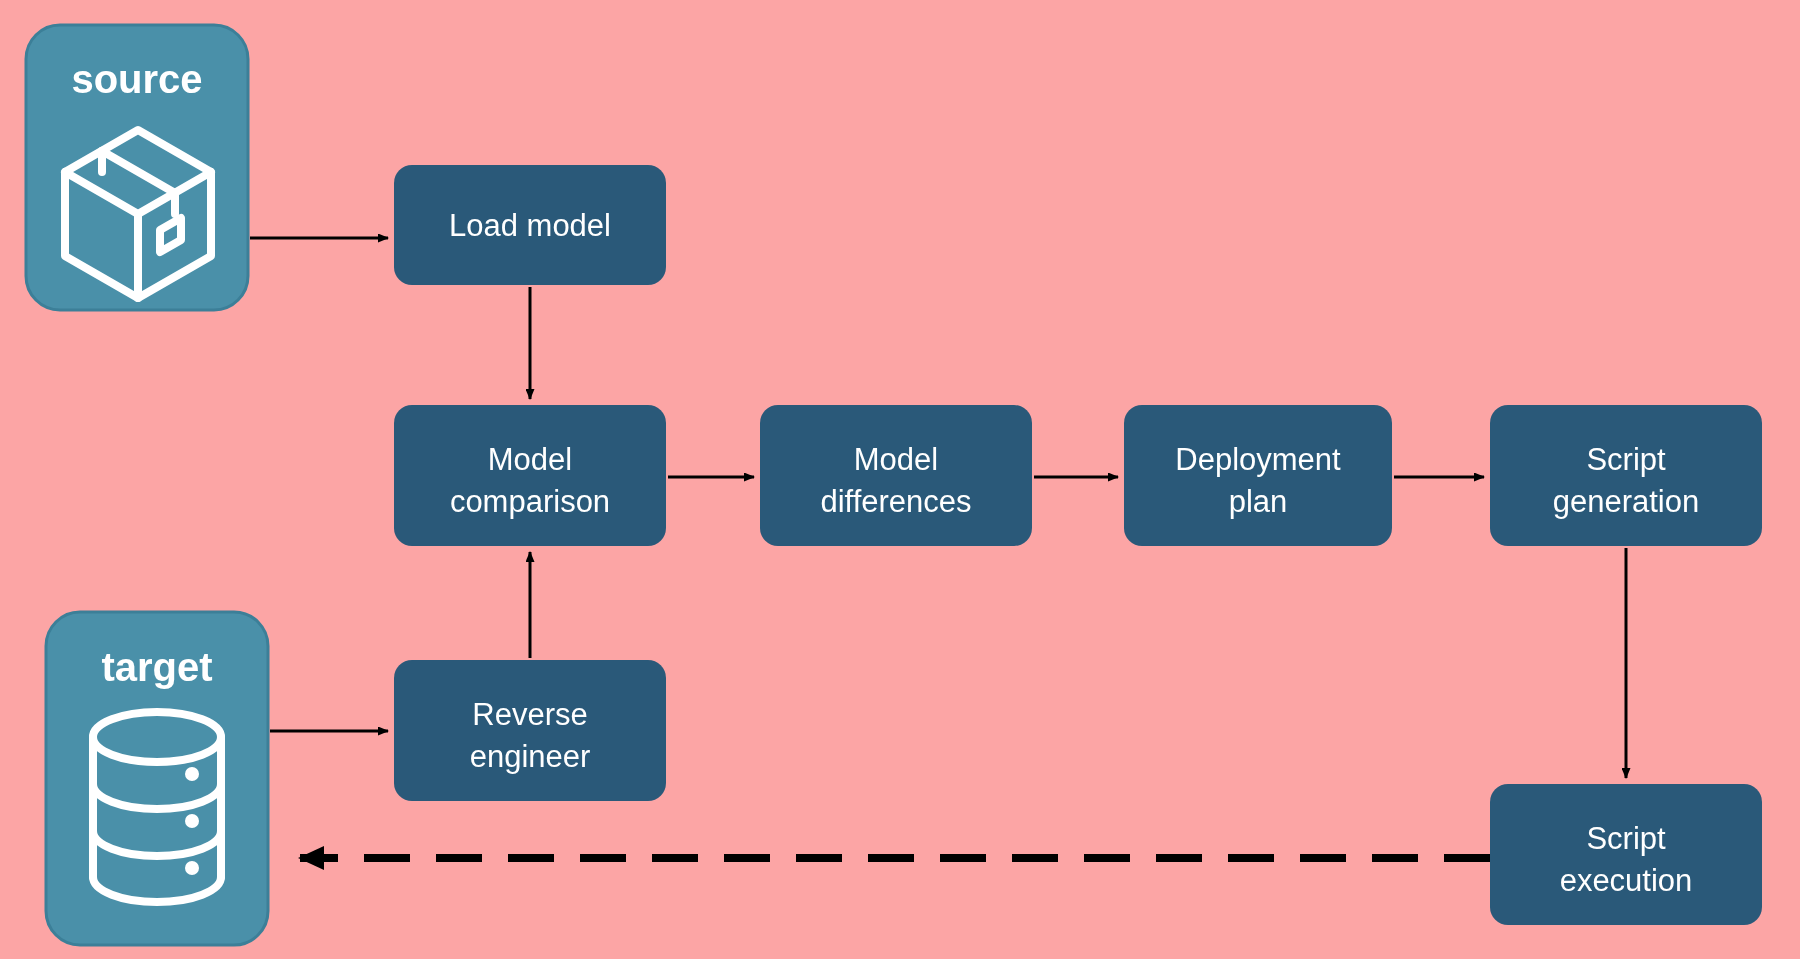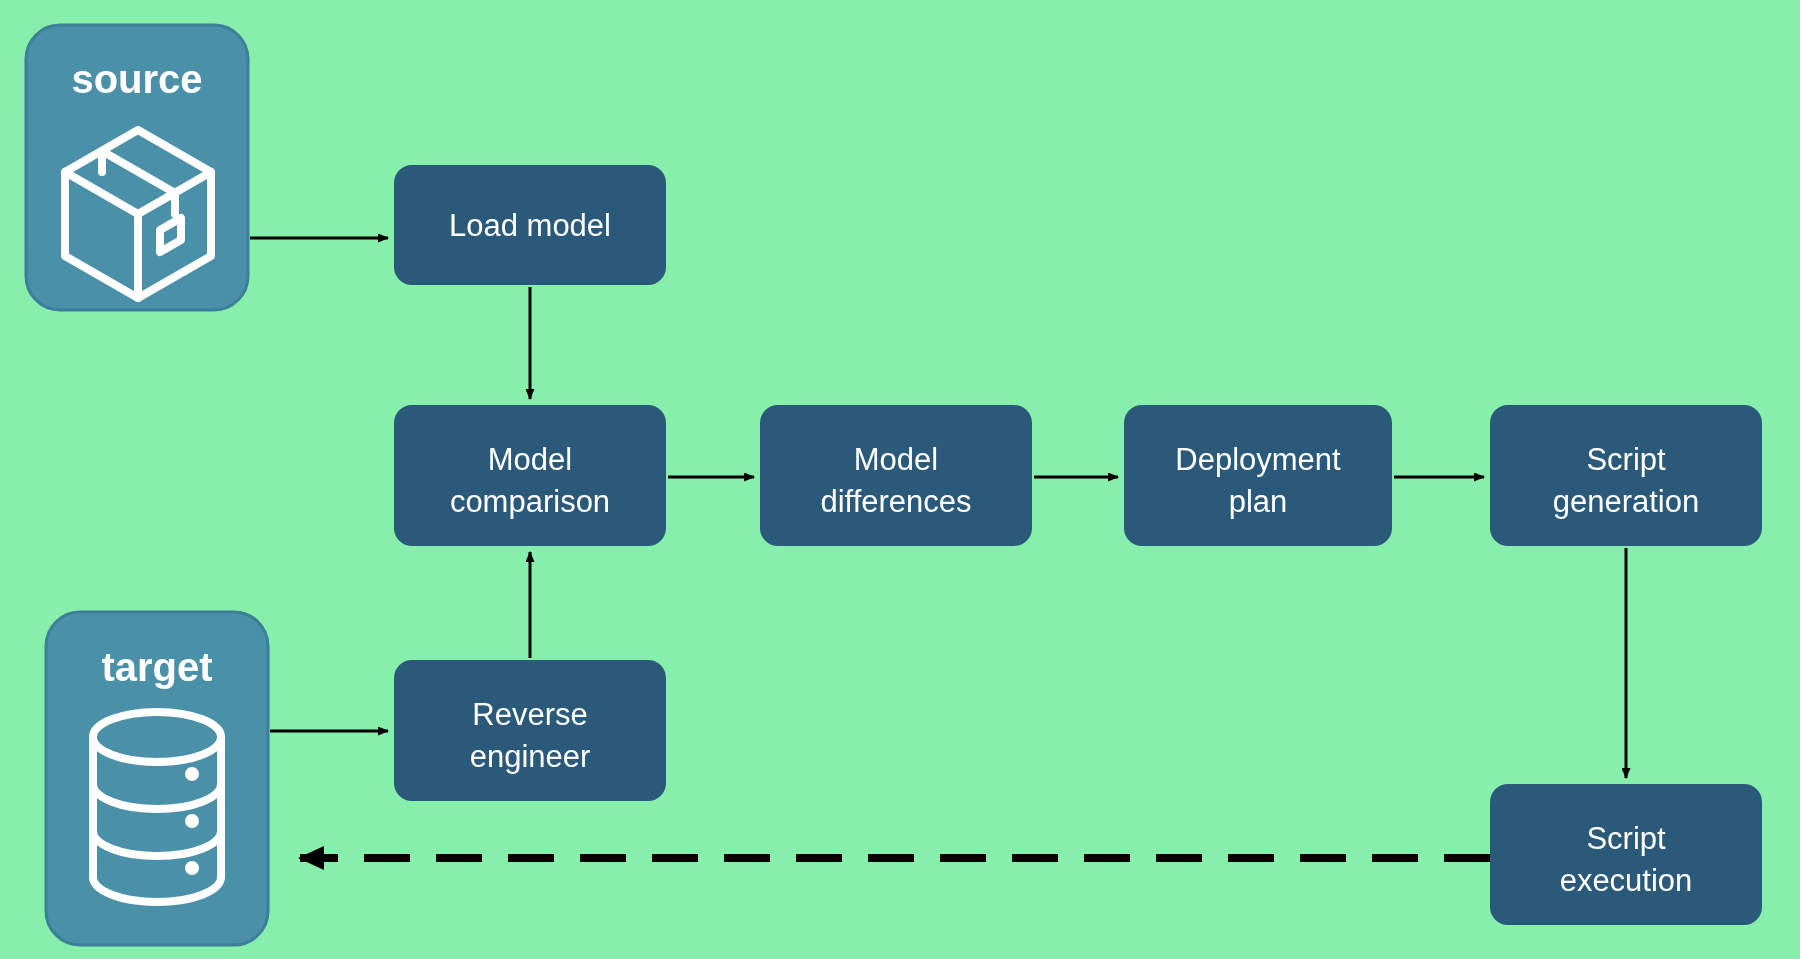"source" #diagram-root { background: #86efac -> #fca5a5 }
